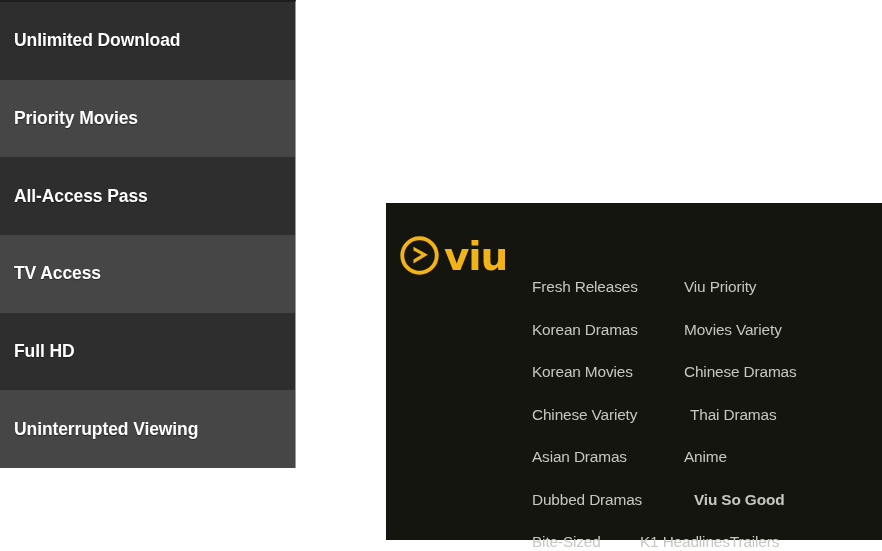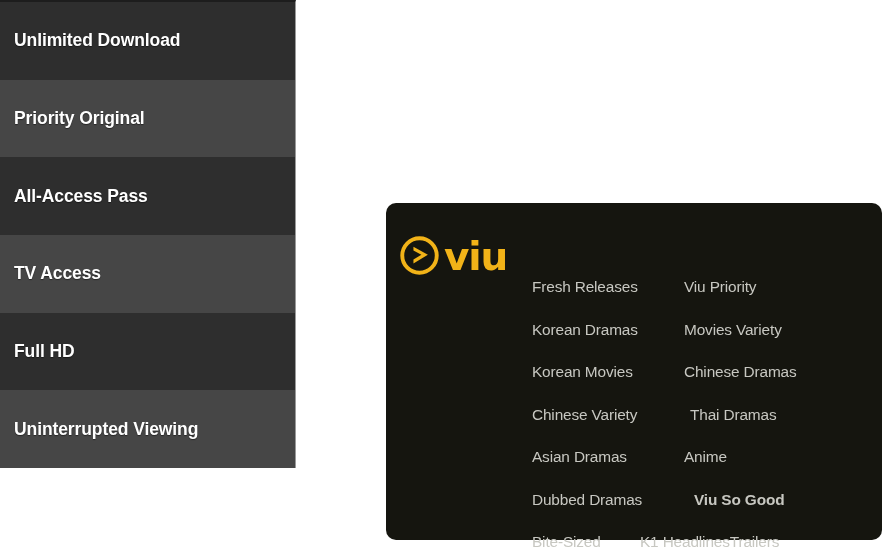"Priority Original" span.benefit-label { text: Original -> Movies }
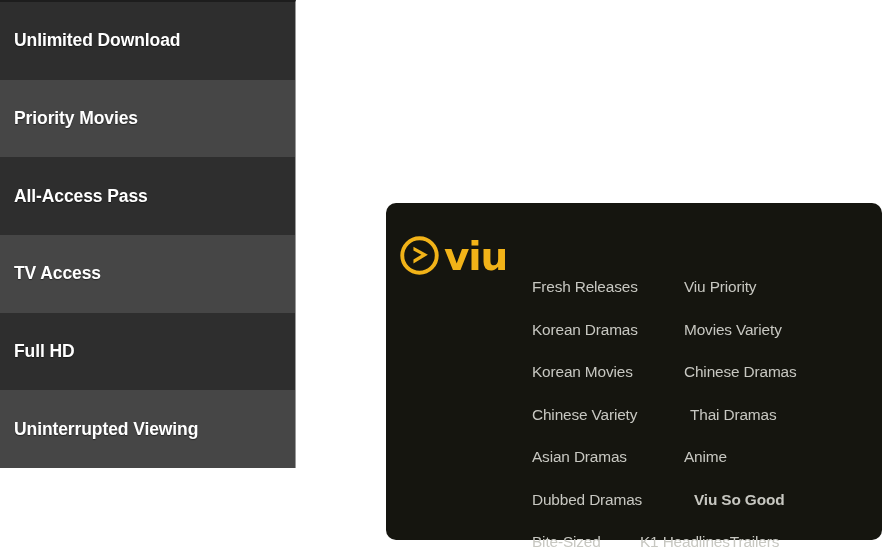"viu" #viu-footer-panel { border-radius: 10px -> none }
